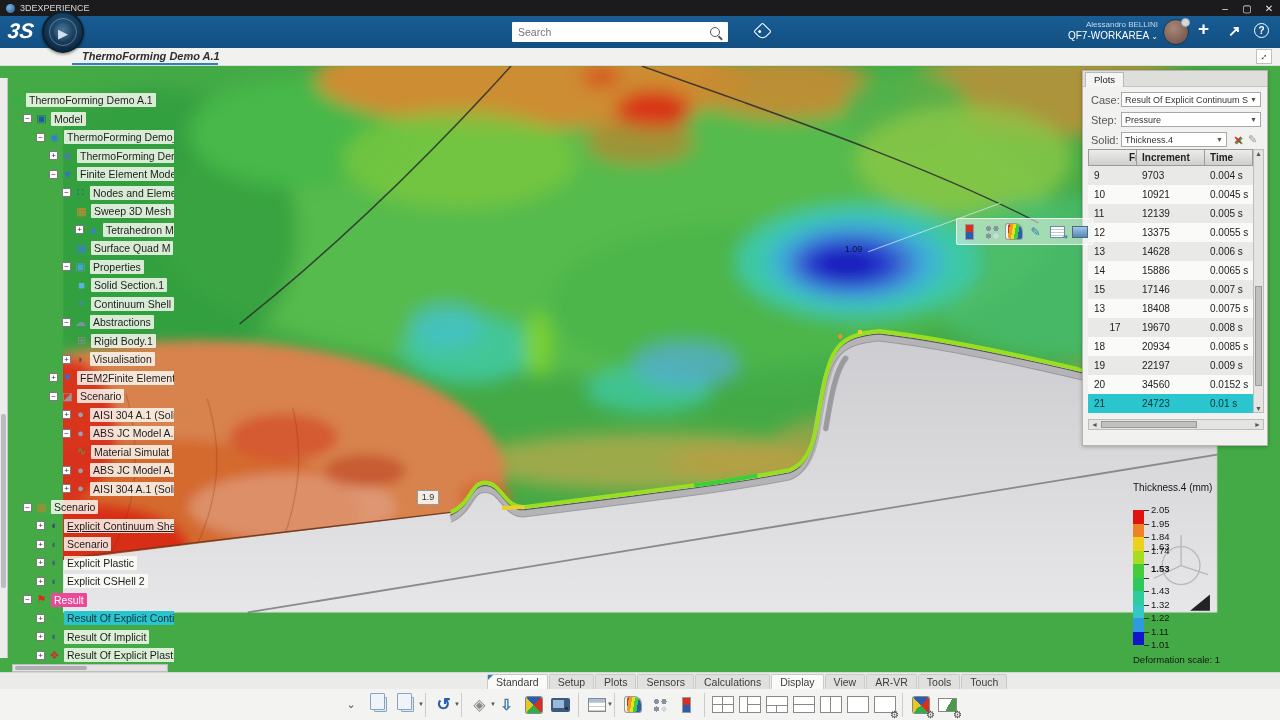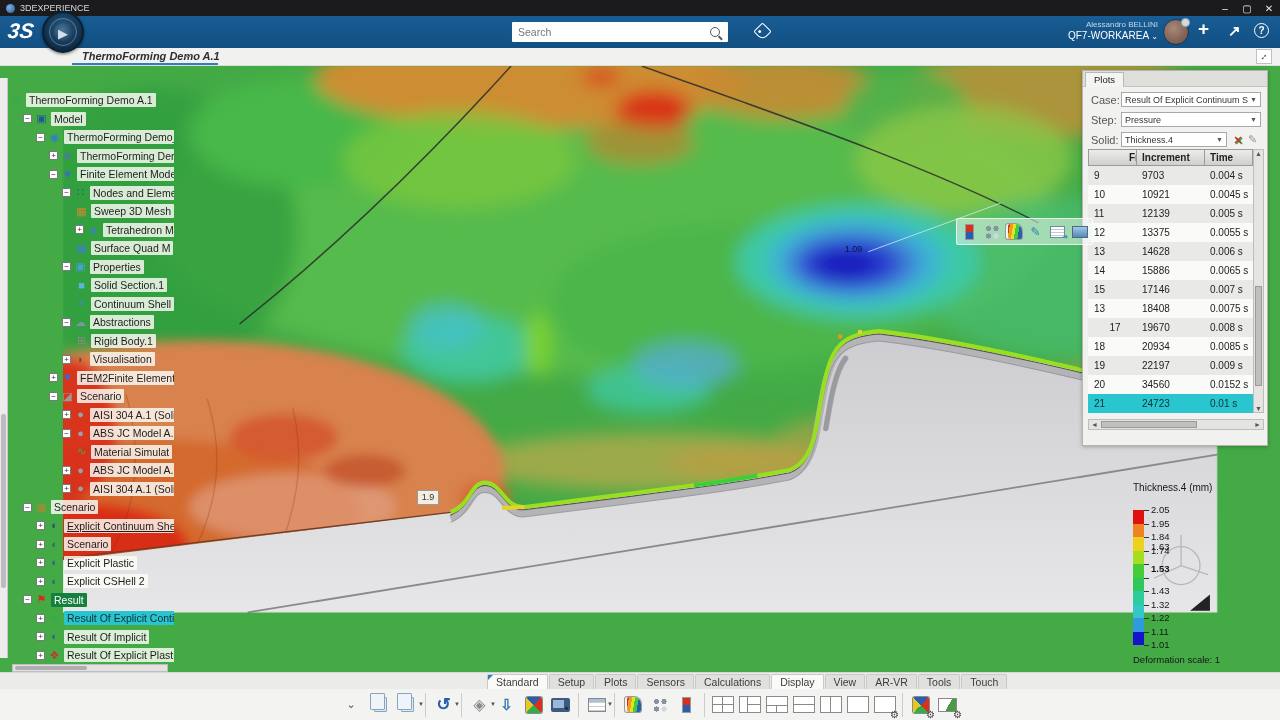"Result" .tlab.sel-blue { background: #15803d -> #ec4899 }
